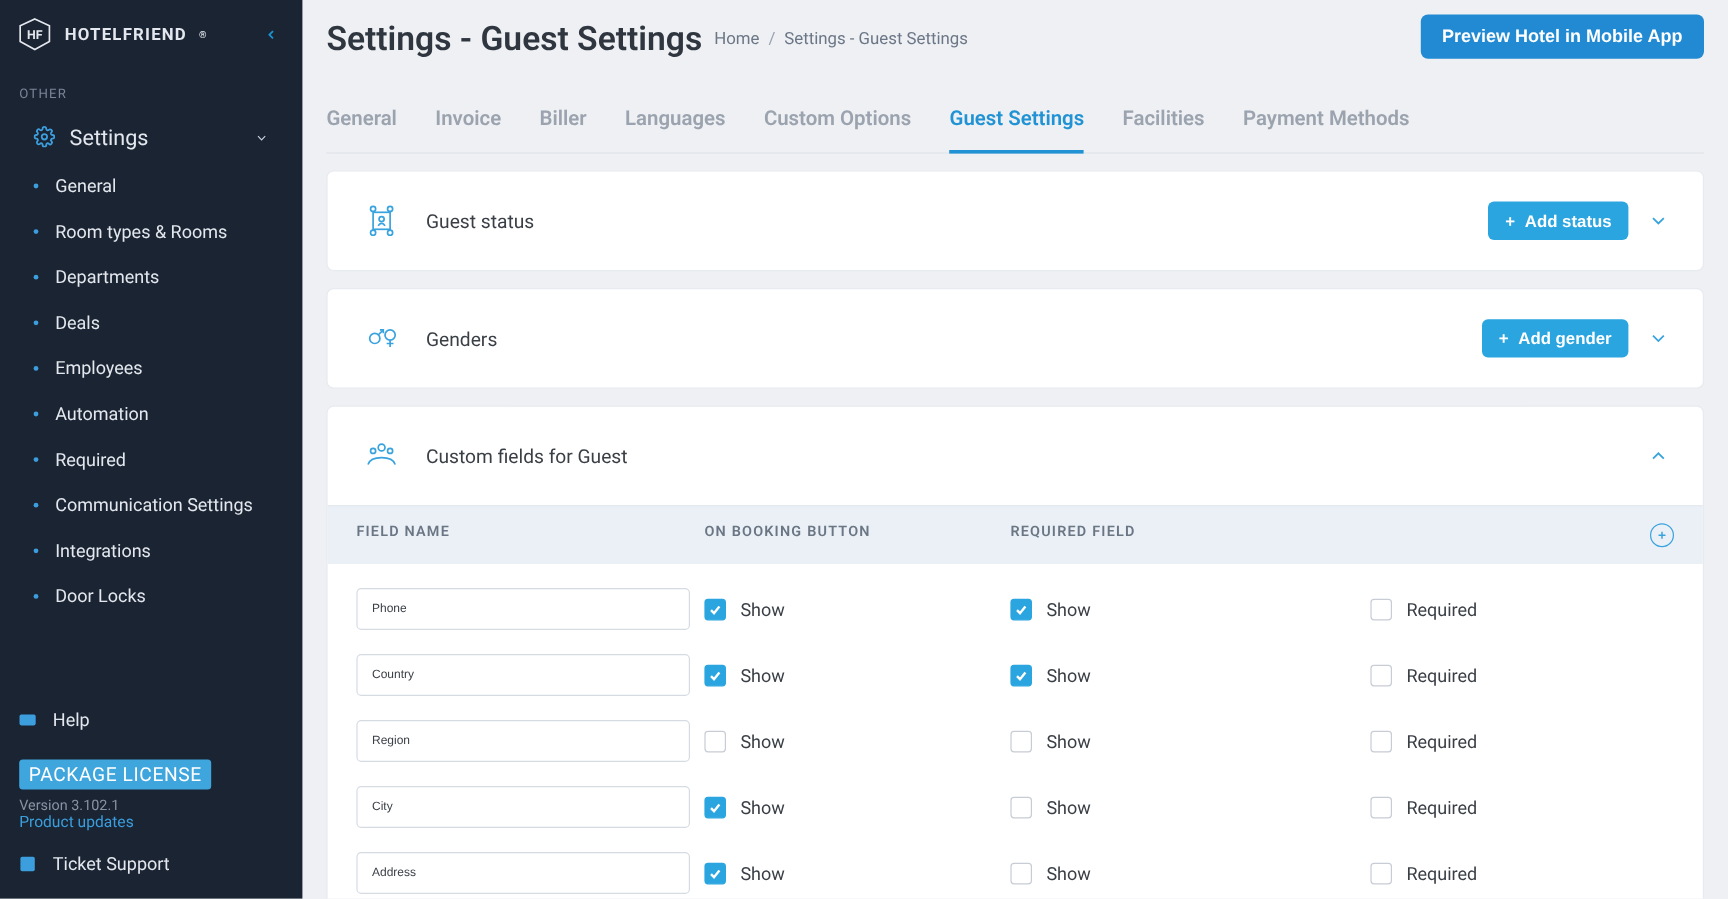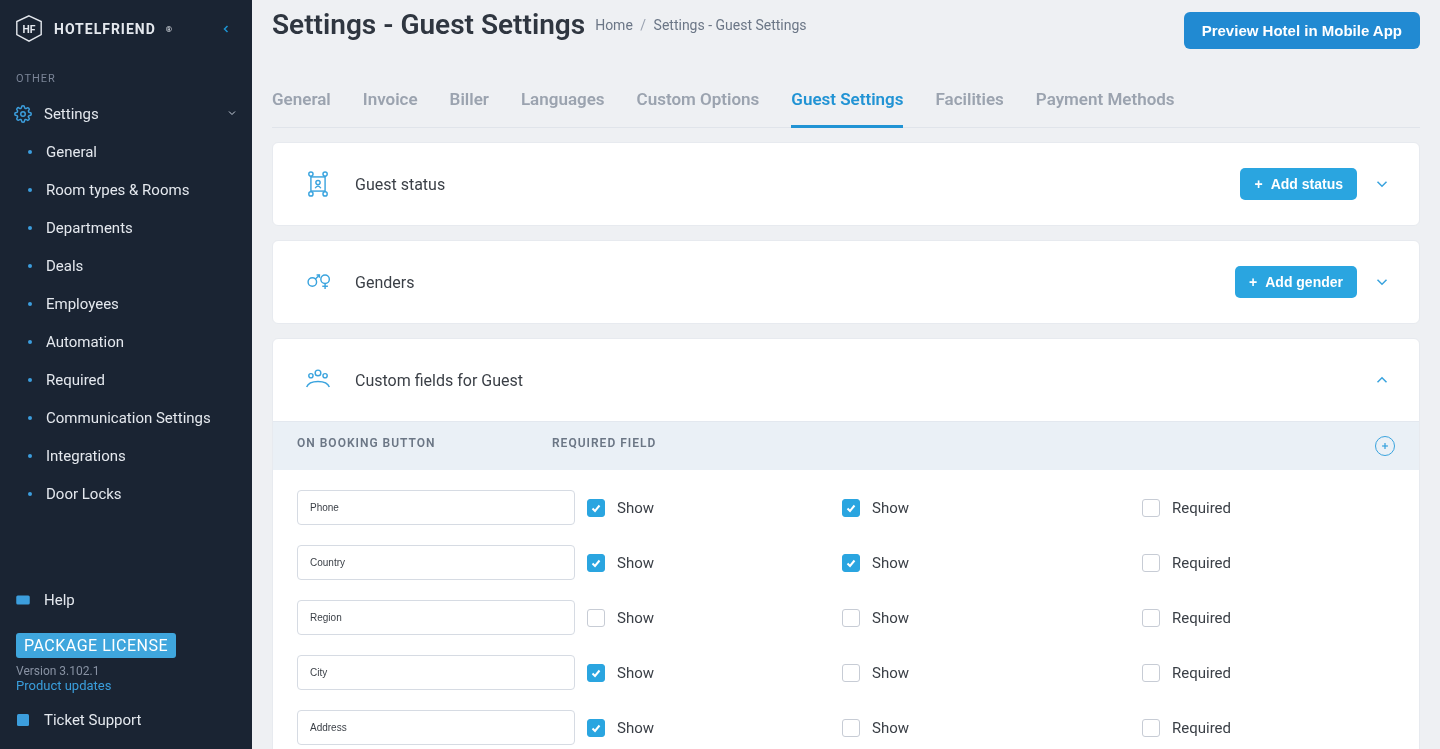"Settings - Guest Settings" .header-row { align-items: center -> flex-end }
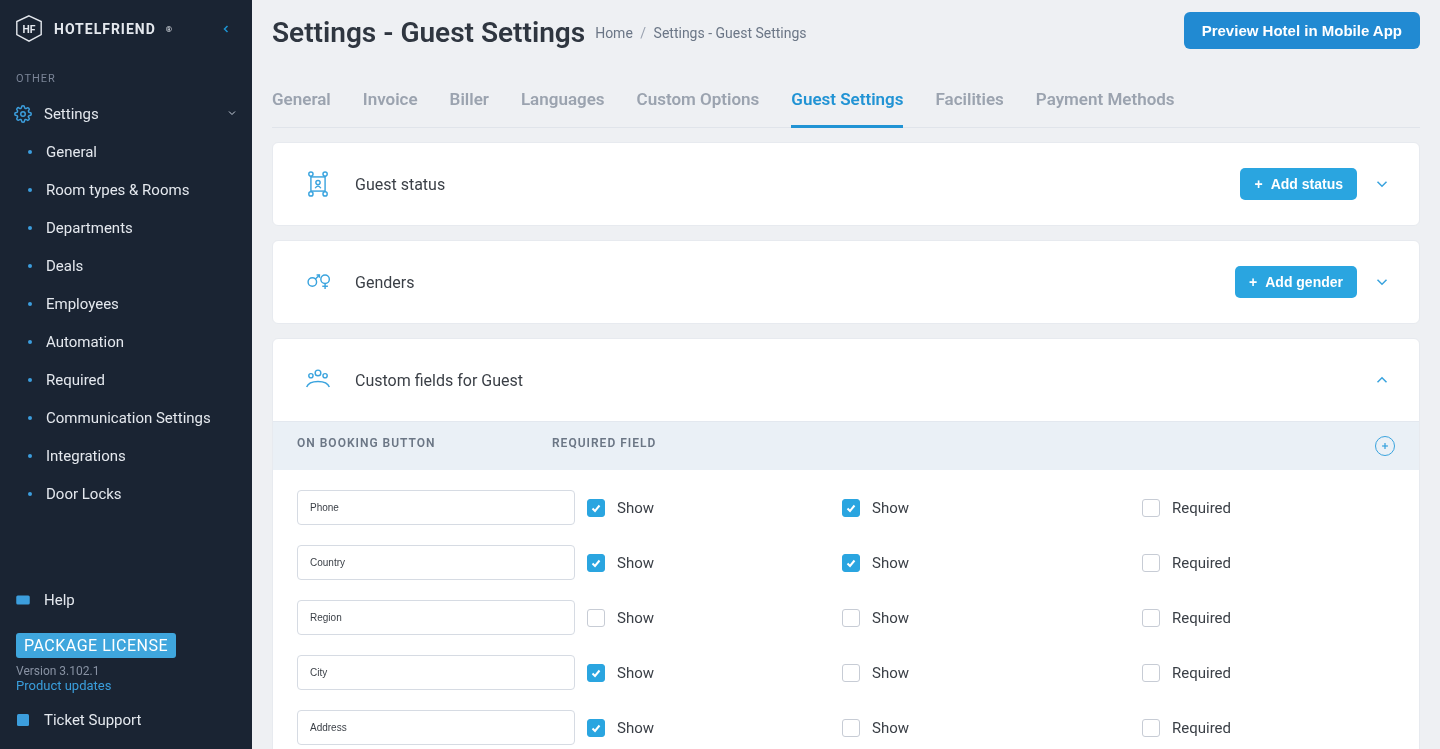"Settings" .nav-parent { align-items: center -> flex-start; font-size: 15px -> 18px; padding: 10px 14px -> 10px 28px }
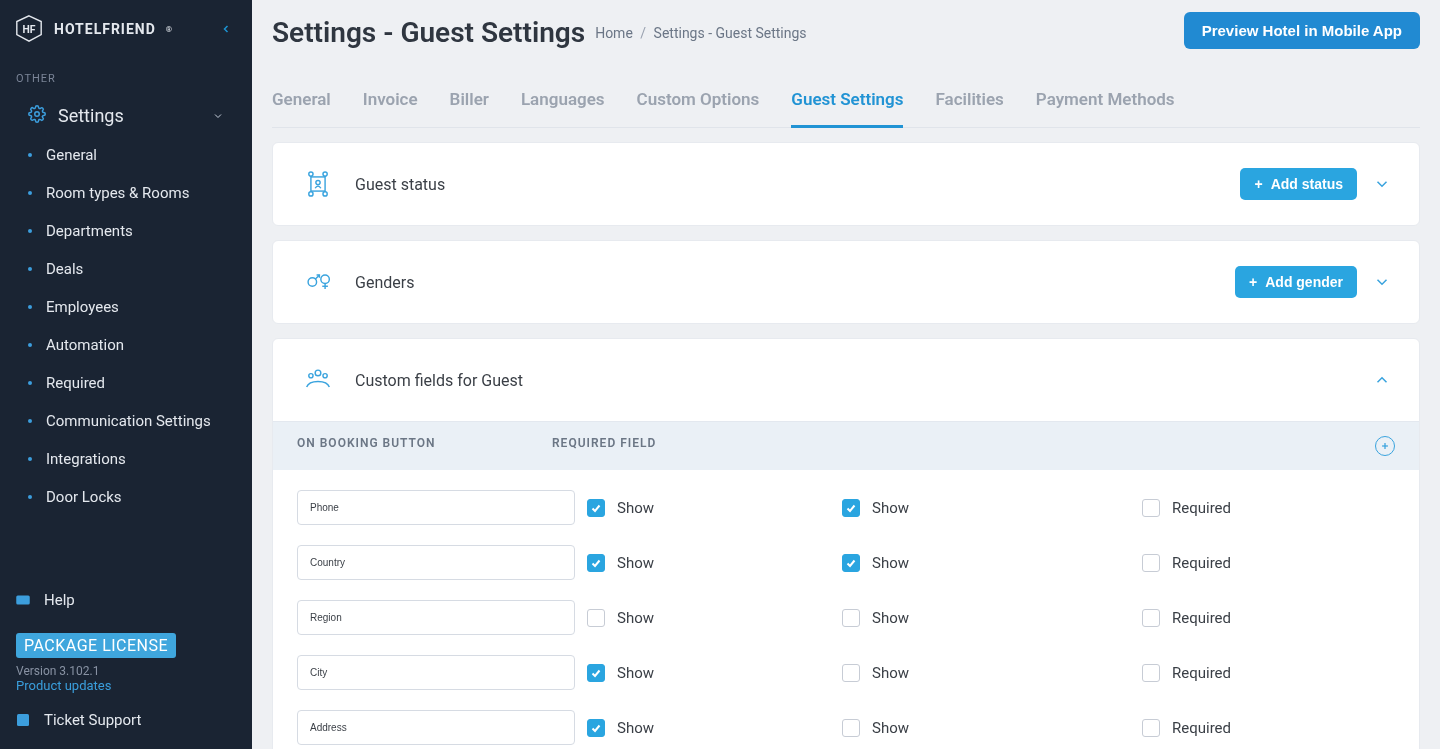"FIELD NAME" div.col-name { html: none -> <div>FIELD NAME</div> }
